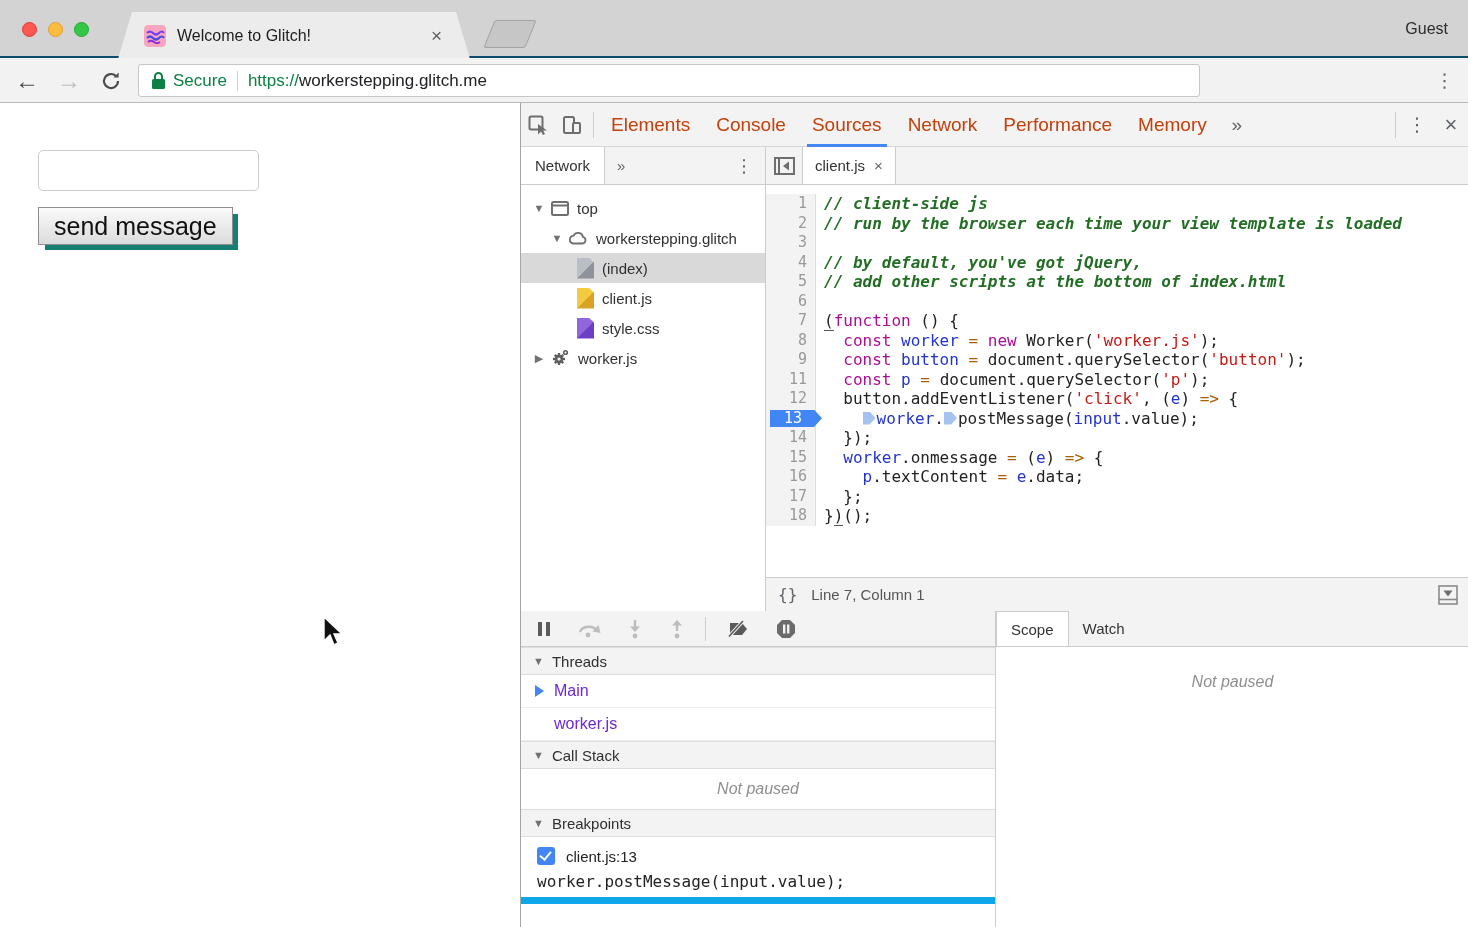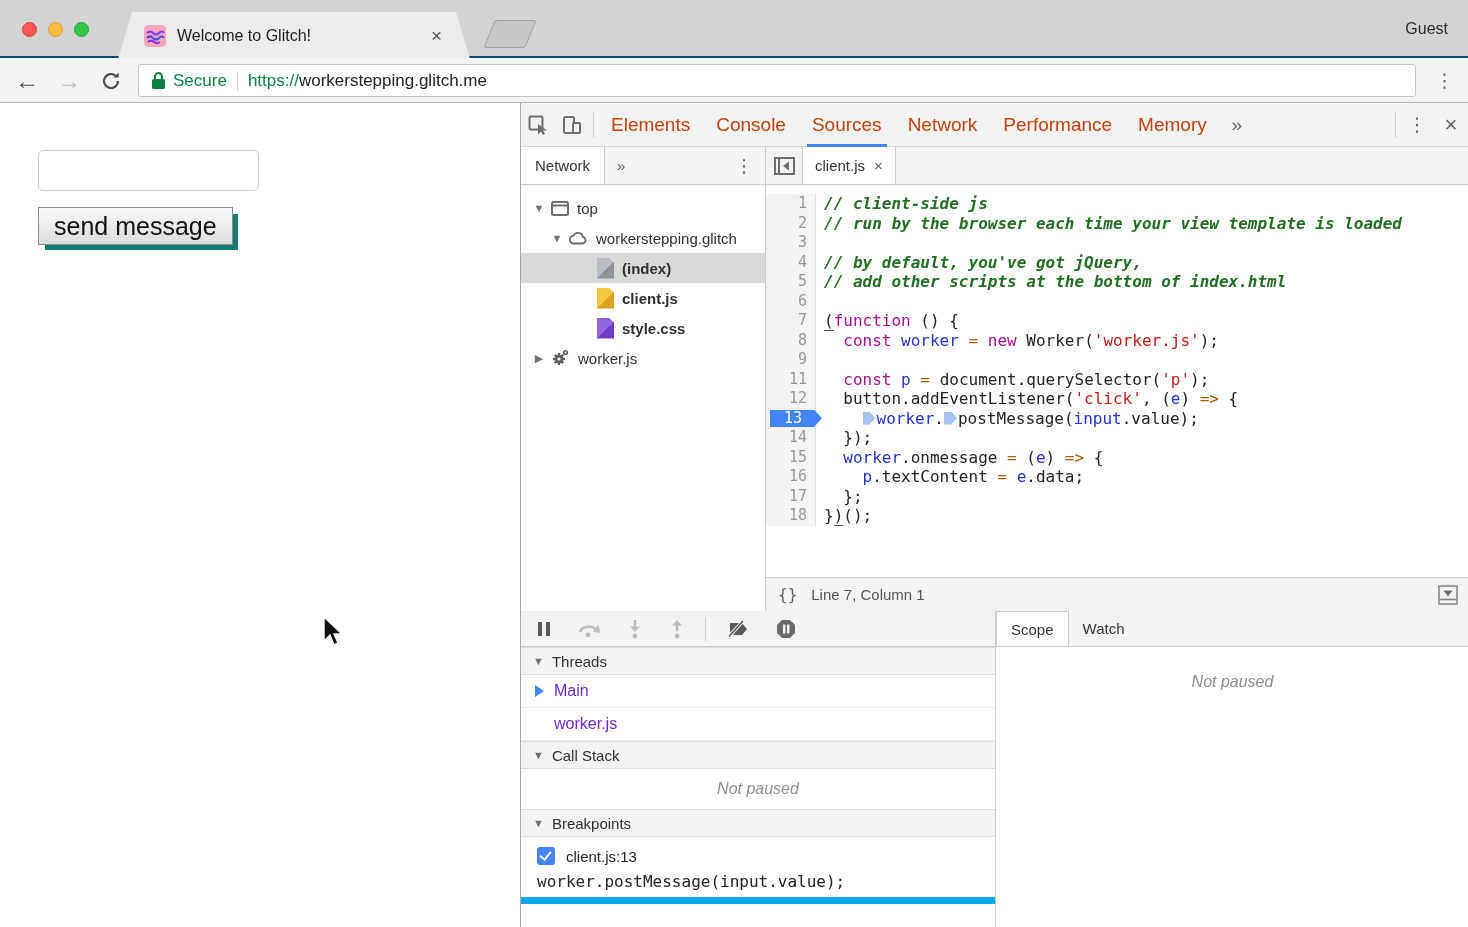"Secure" .urlbar { width: 1278px -> 1062px }
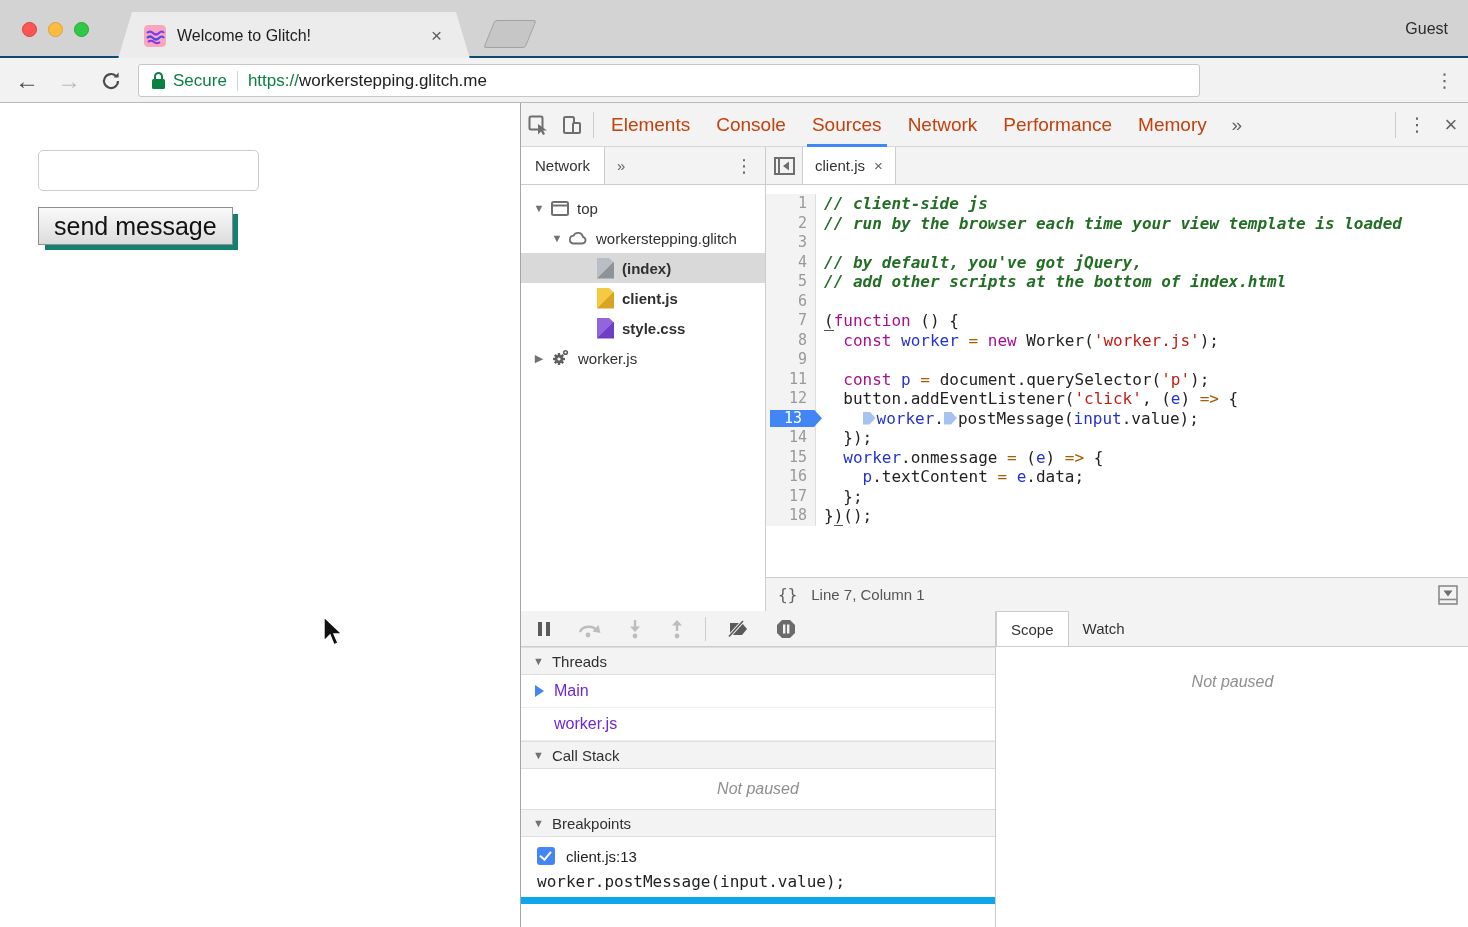"(index)" .indent-3 { font-weight: bold -> none; padding-left: 76px -> 56px }
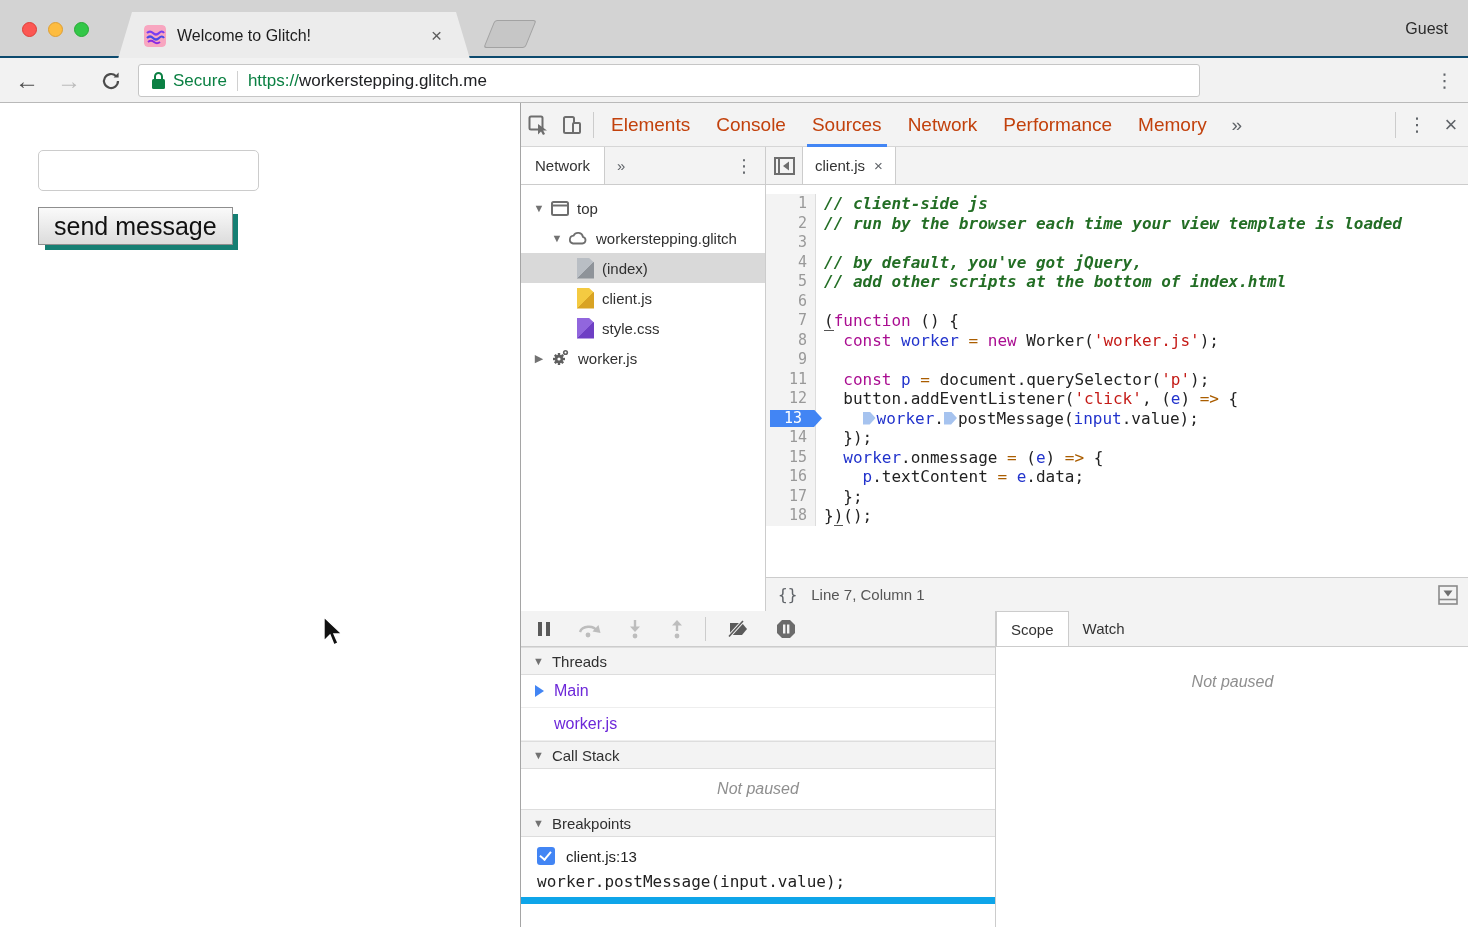"const button =" span.line-code { html: none -> <span><span> </span><span>const</span><span> </span><span>button</span><span> </span><span>=</span><span> document.querySelector(</span><span>'button'</span><span>);</span></span> }
